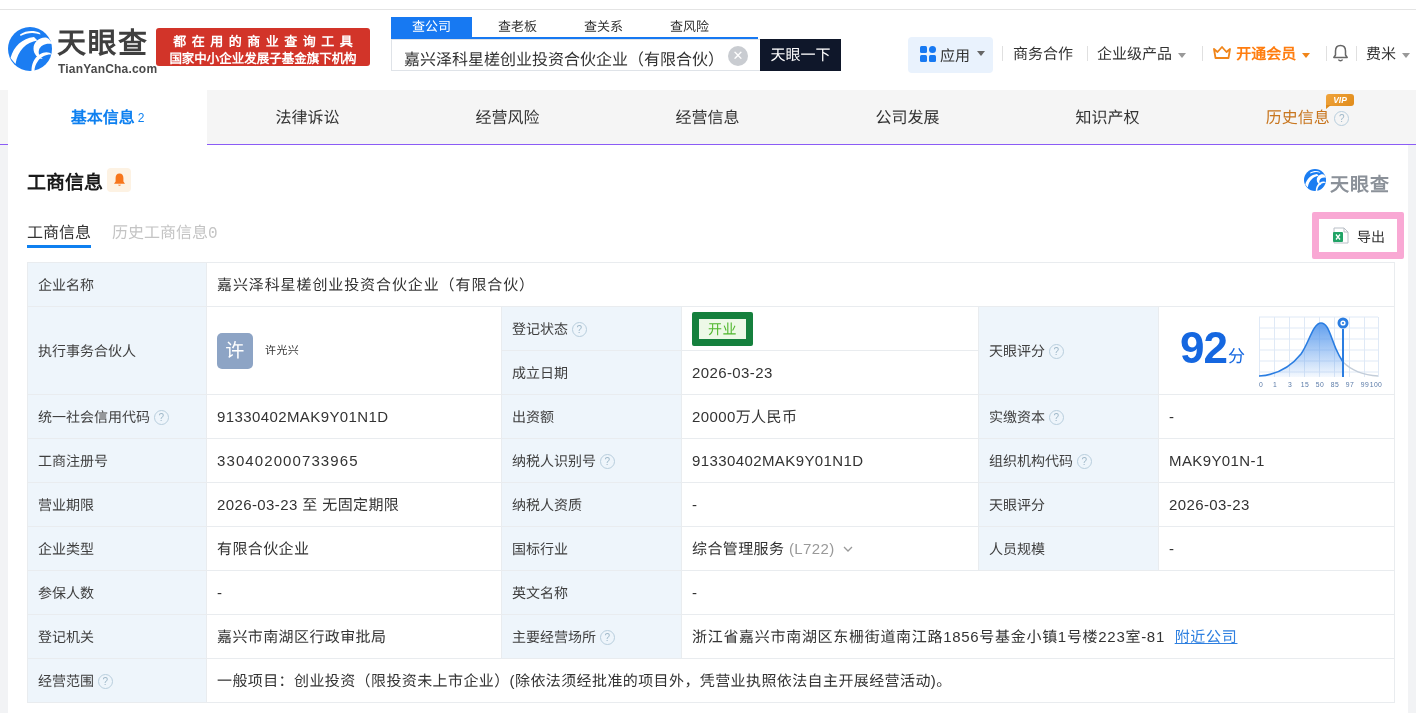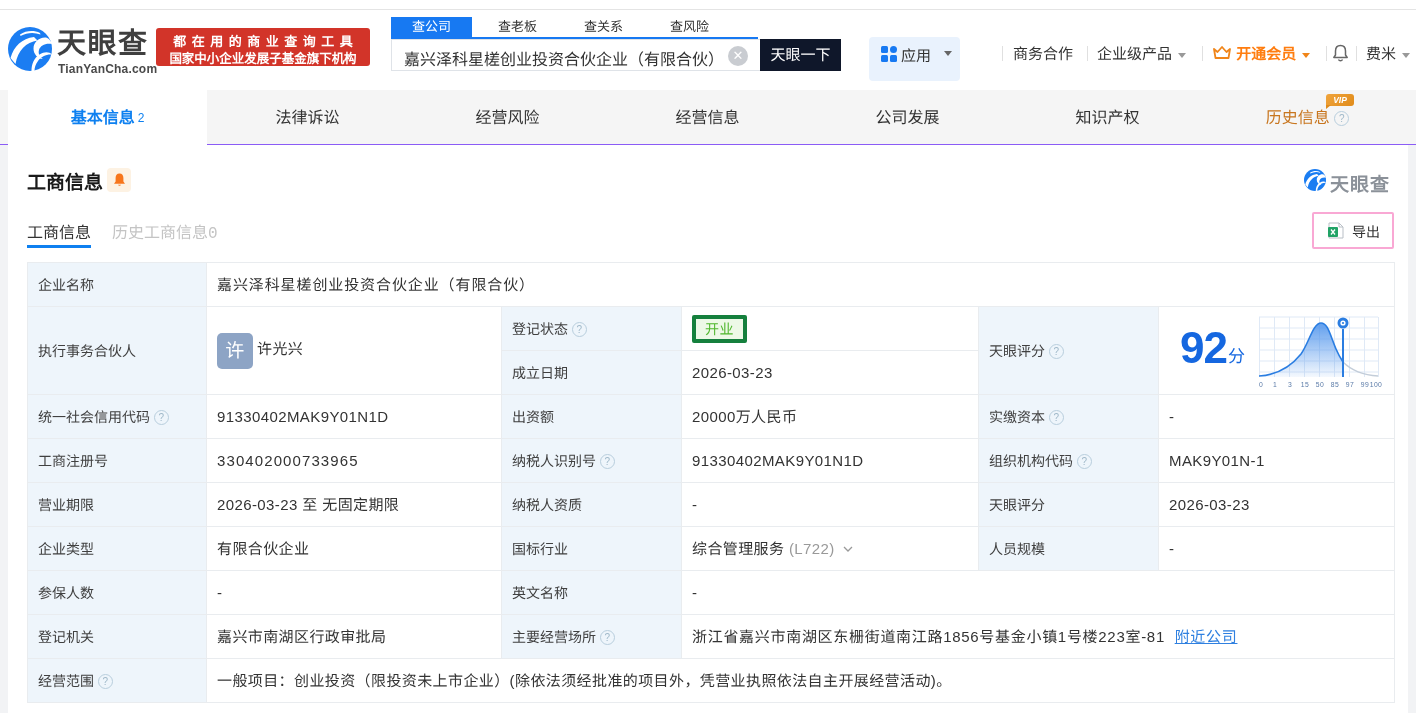"应用" .appbox { height: 44px -> 36px; left: 869px -> 908px; padding-left: 6px -> none }
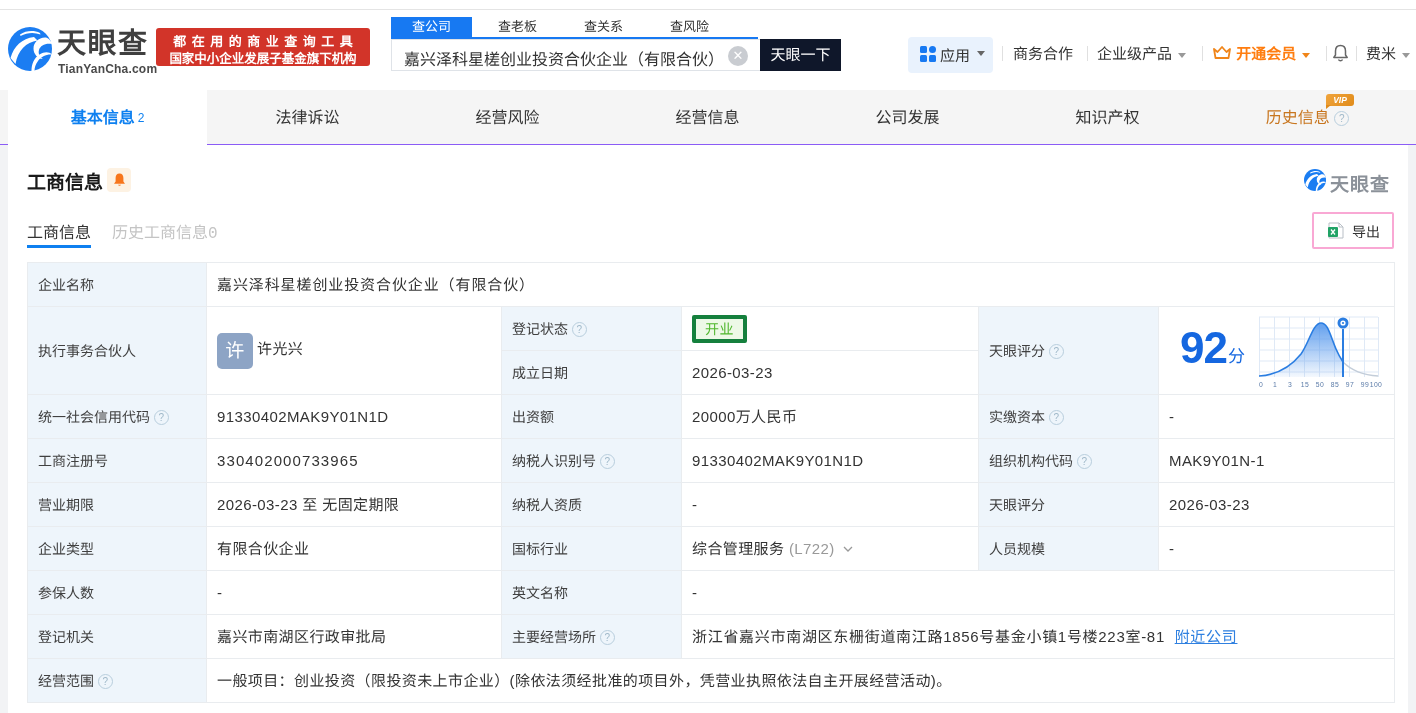"导出" #exportbtn { border: 2px solid #f9a8d4 -> 7px solid #f9a8d4 }
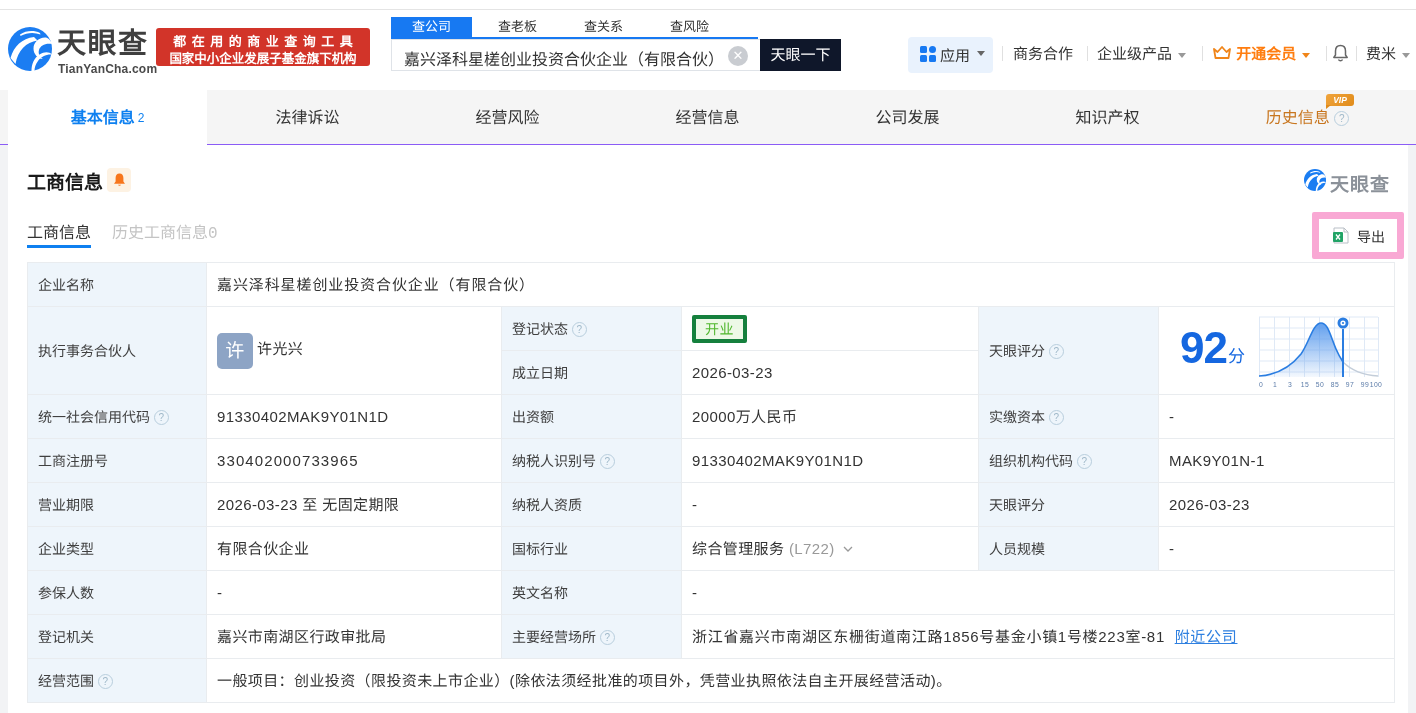"开业" .tag-green { border: 4px solid #15803d -> 7px solid #15803d }
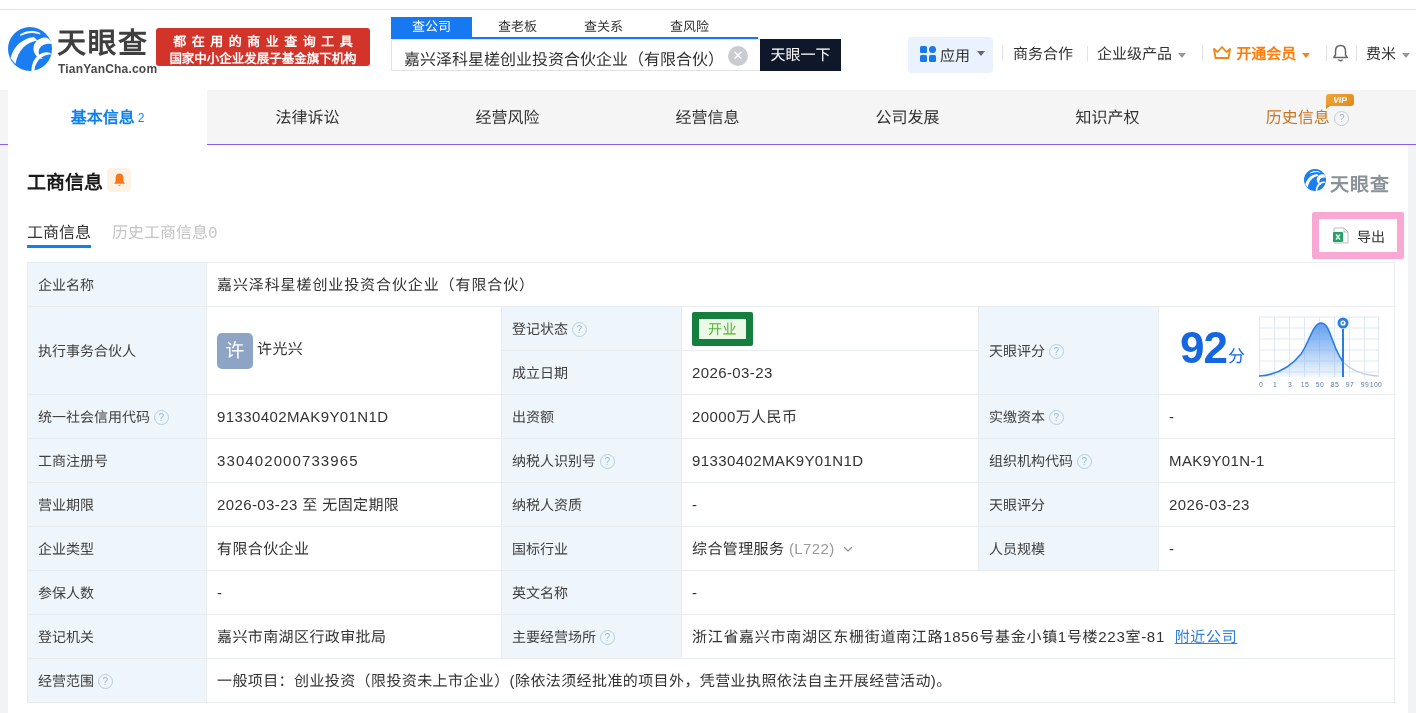"许光兴" span { font-size: 15px -> 11px; margin-left: 4px -> 12px }
